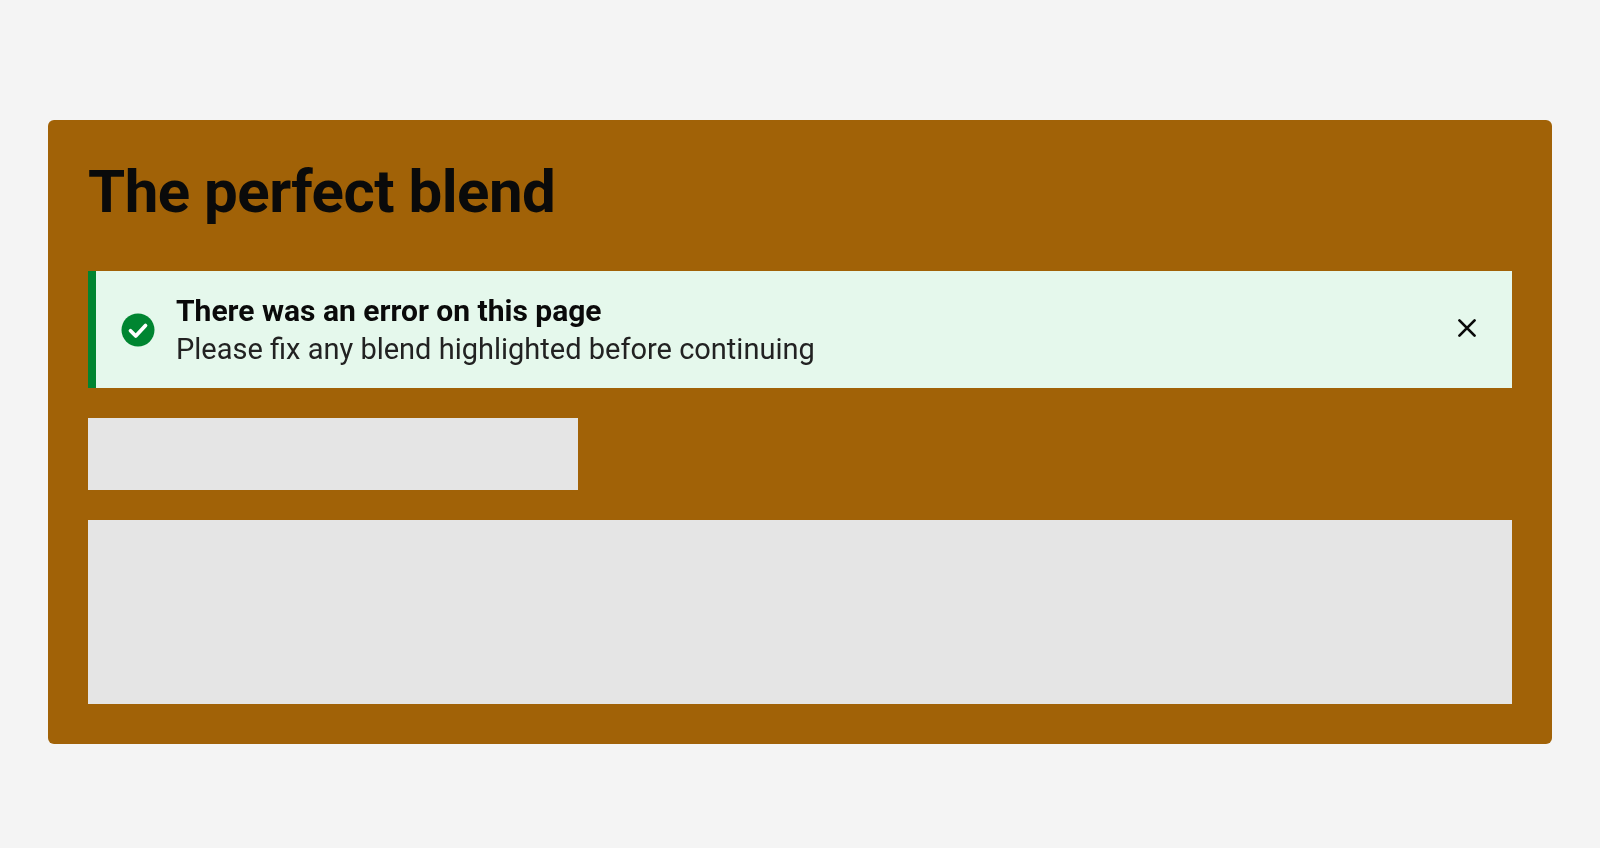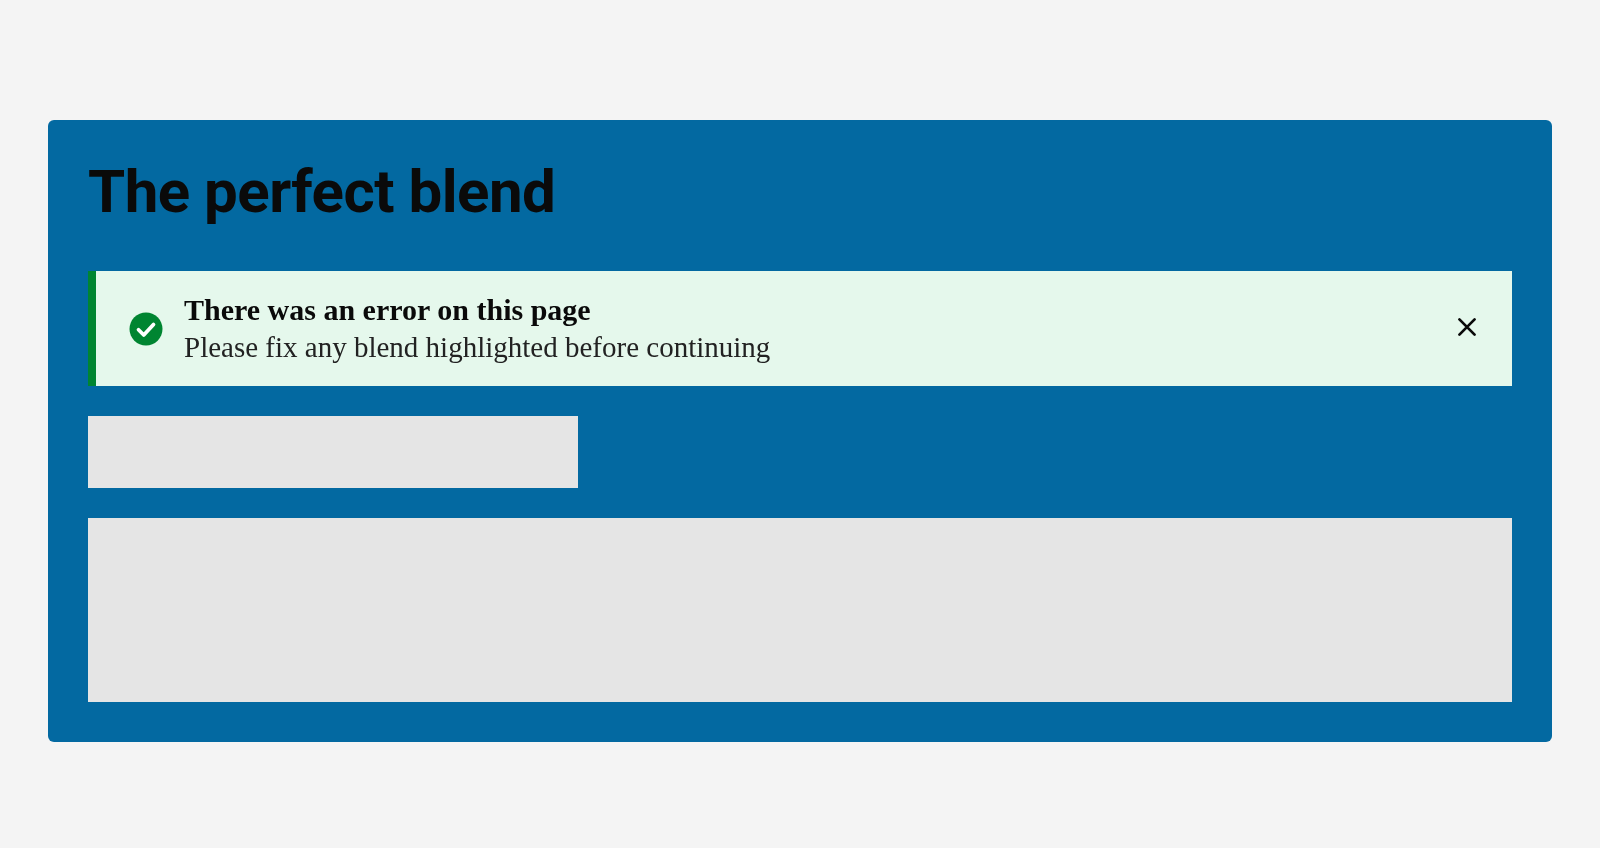"The perfect blend" .card { background: #0369a1 -> #a16207 }
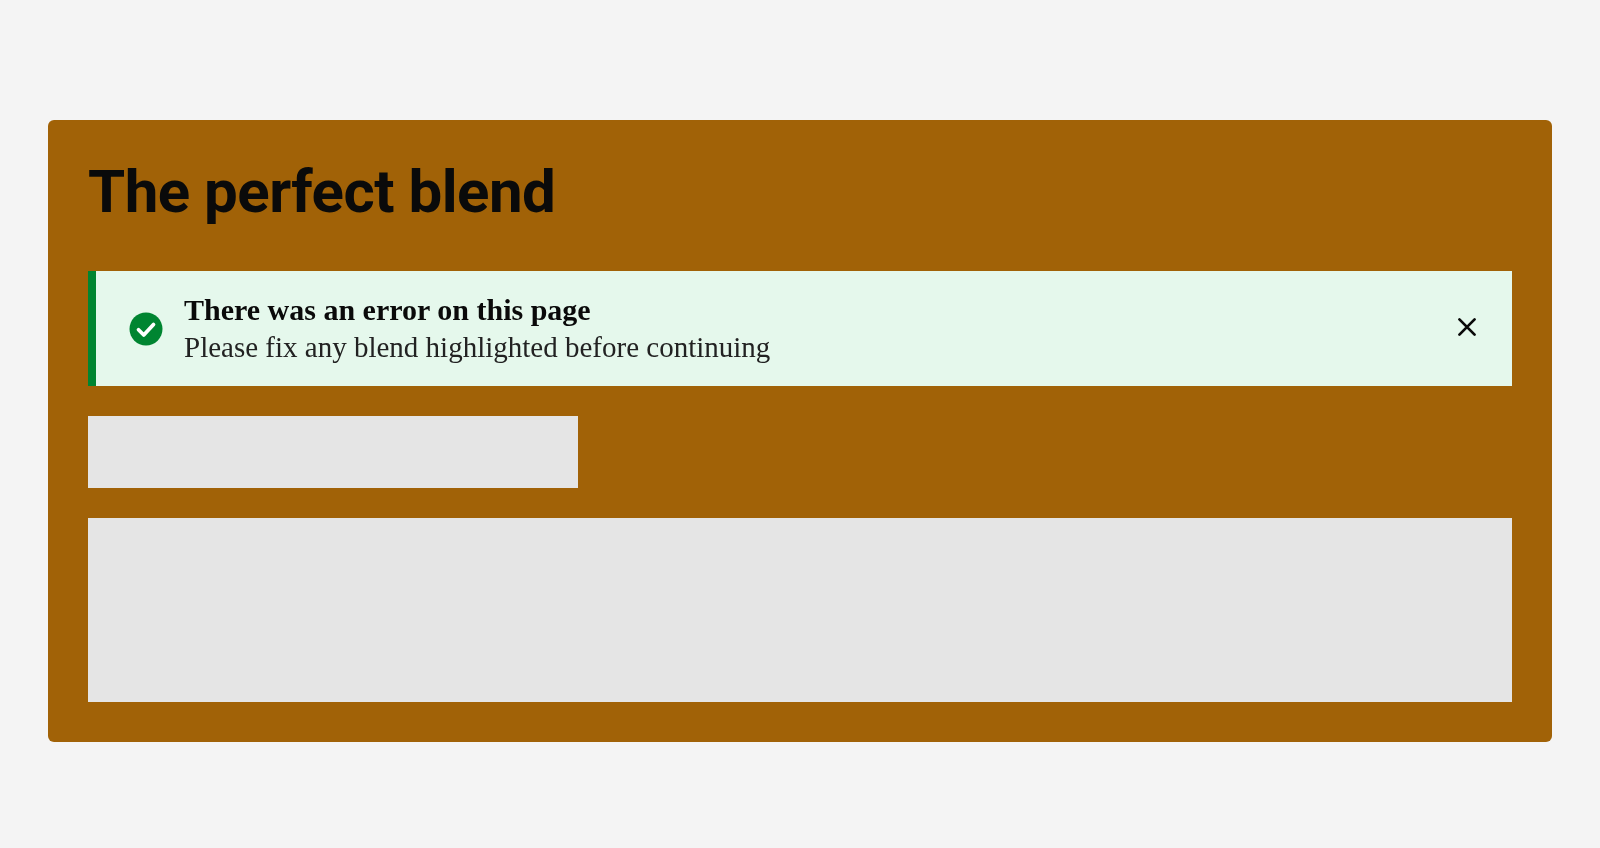"There was an error on" .alert { font-family: Liberation Serif, serif -> none; padding: 22px 28px 22px 32px -> 22px 28px 22px 24px }
